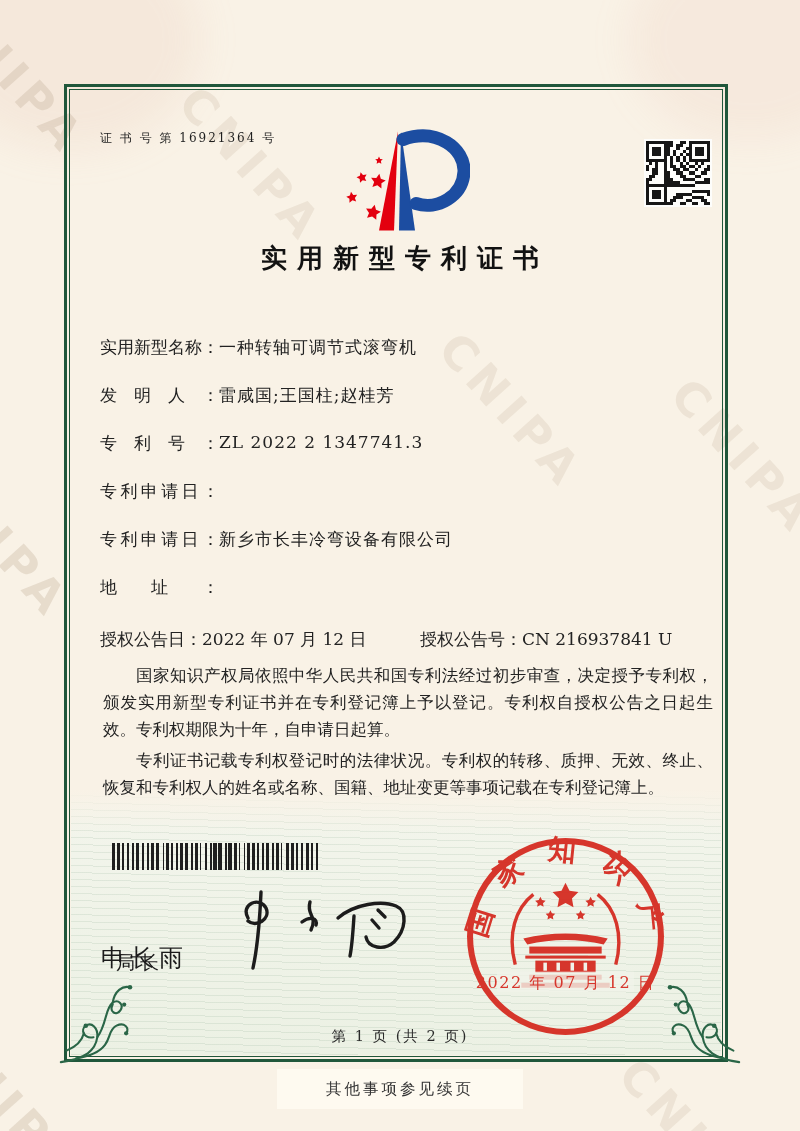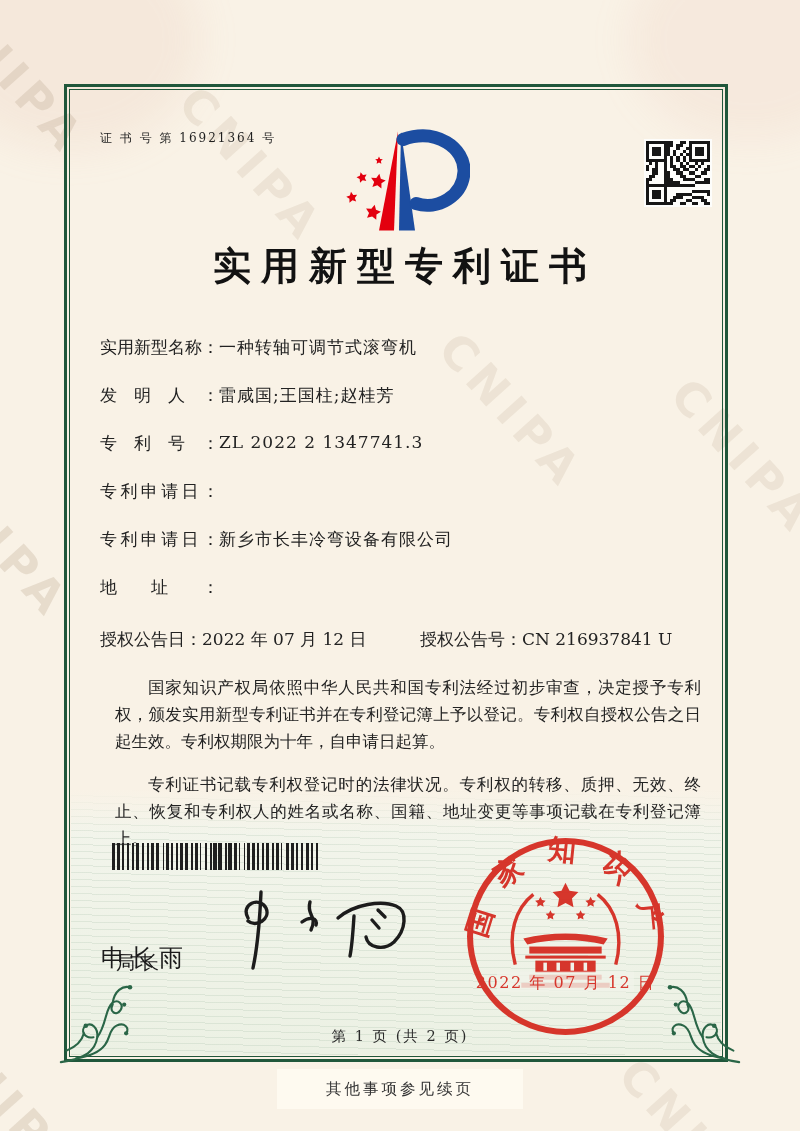"实用新型专利证书" .title { font-size: 38px -> 26px }
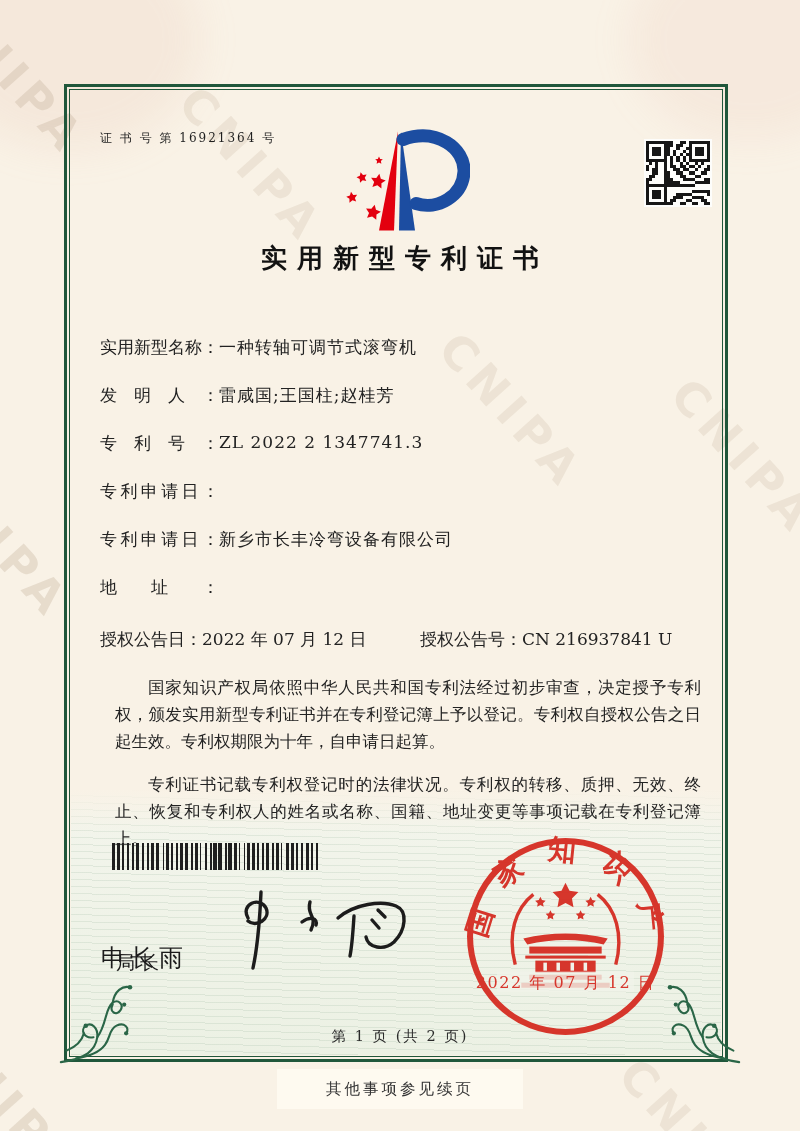"国家知识产权局依照中华人民共和国专利法经过初步审查，决定授予专利权，颁发实用新型" .body-text p { margin: 16px -> 4px }
